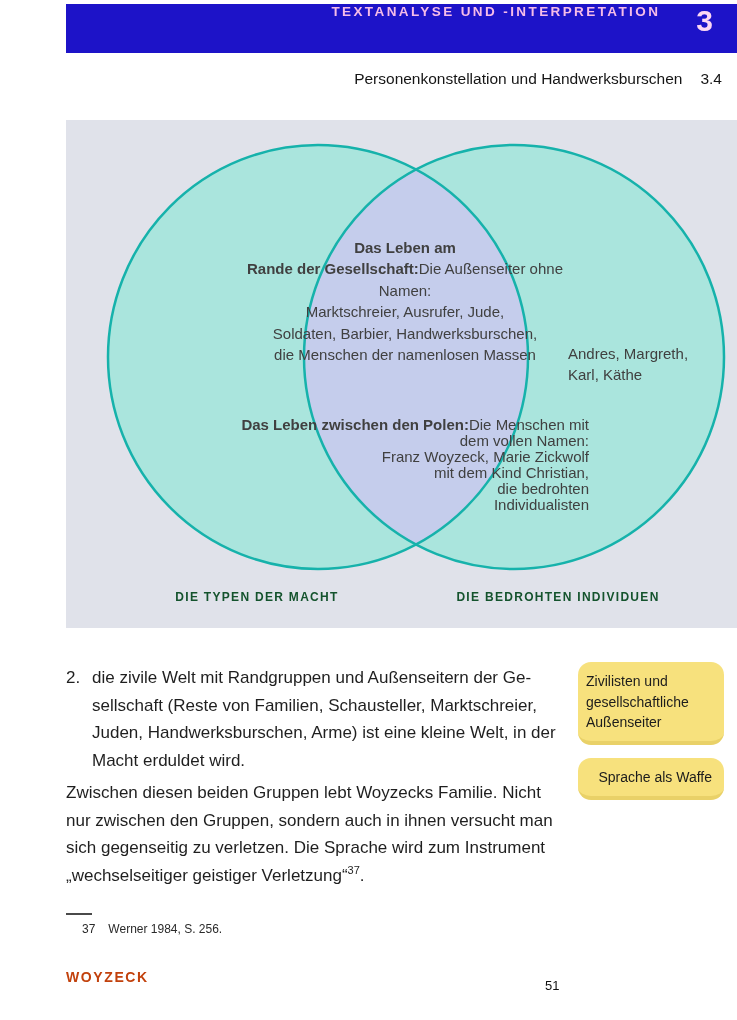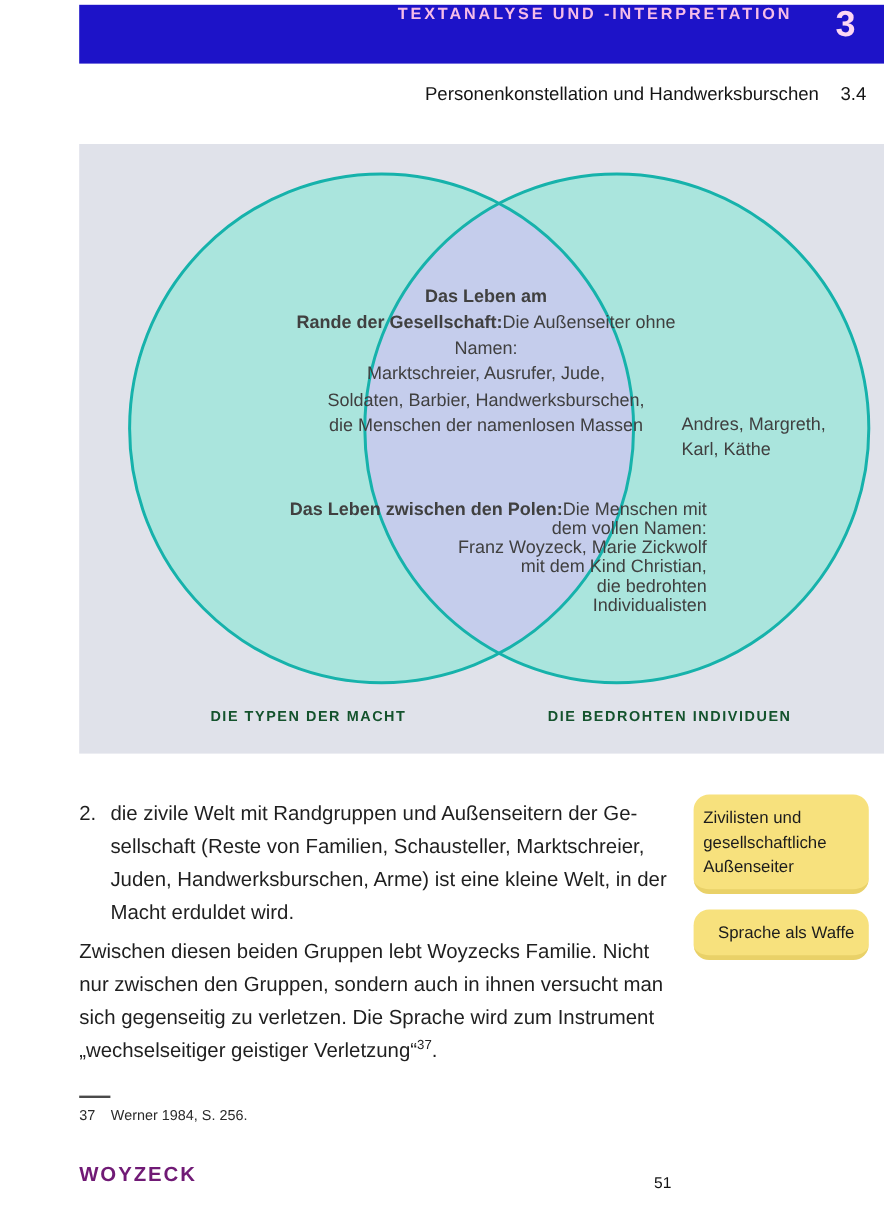"37 Werner 1984, S. 256." .footnote { left: 66px -> 82px }
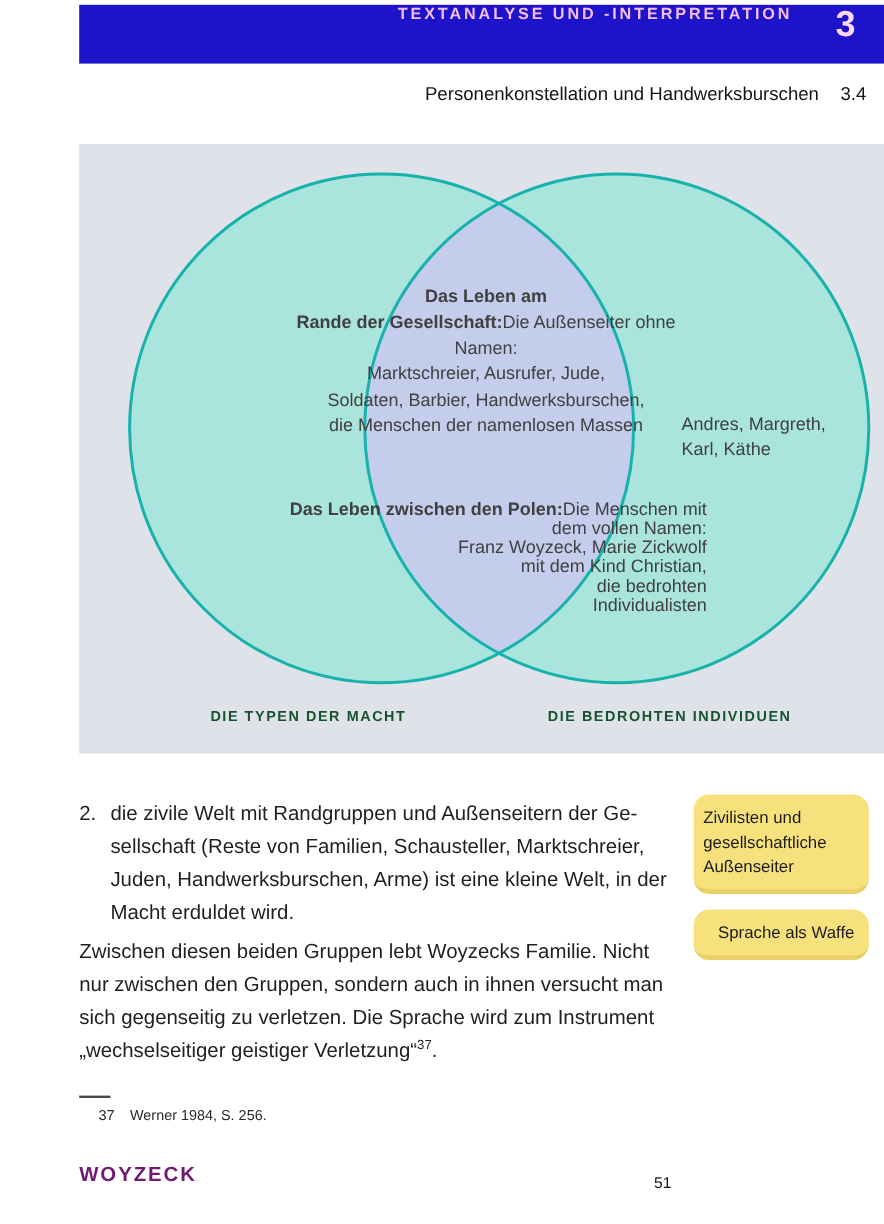"WOYZECK" .footer-title { color: #701a75 -> #c2410c; font-size: 17px -> 14px }
